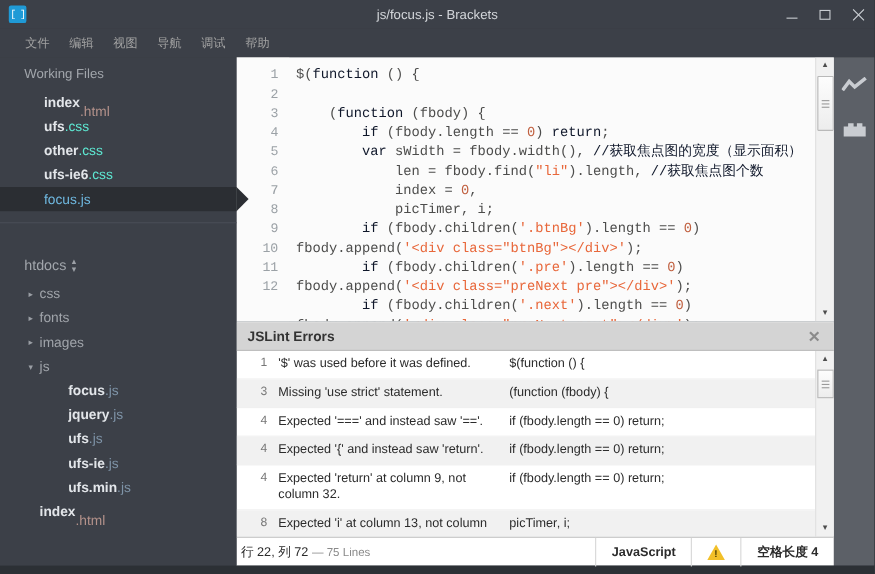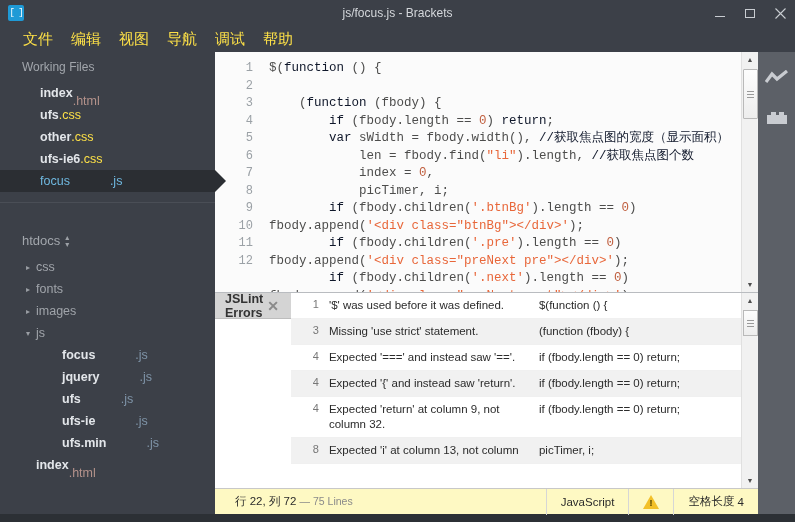"文件" .menu-item { color: #fde047 -> #a3a3a3; font-size: 15px -> 11px }
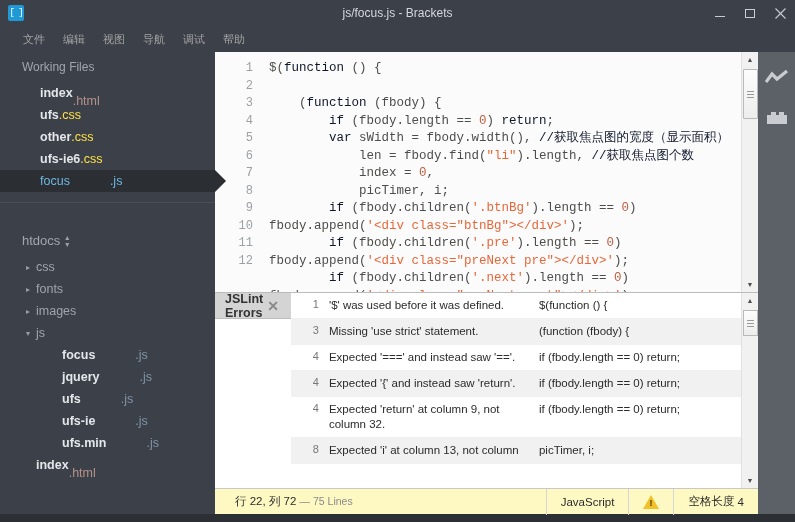".css" .ext-css { color: #fde047 -> #5eead4 }
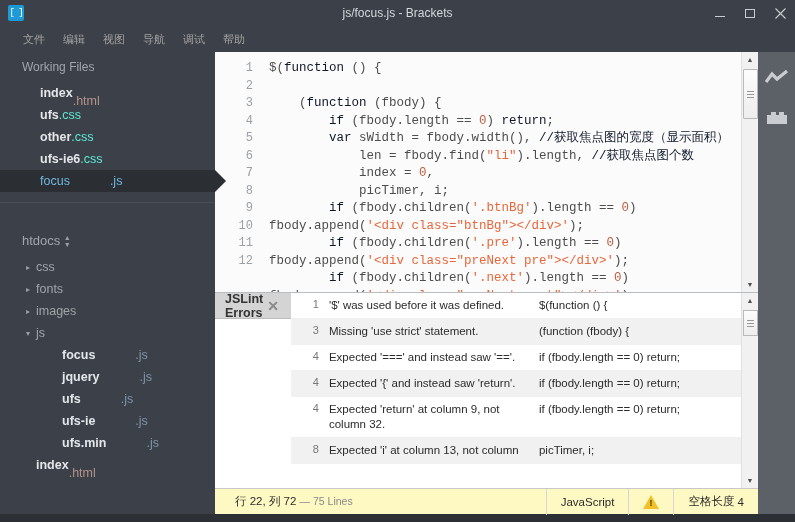".js" .ext-js { margin-left: 40px -> none }
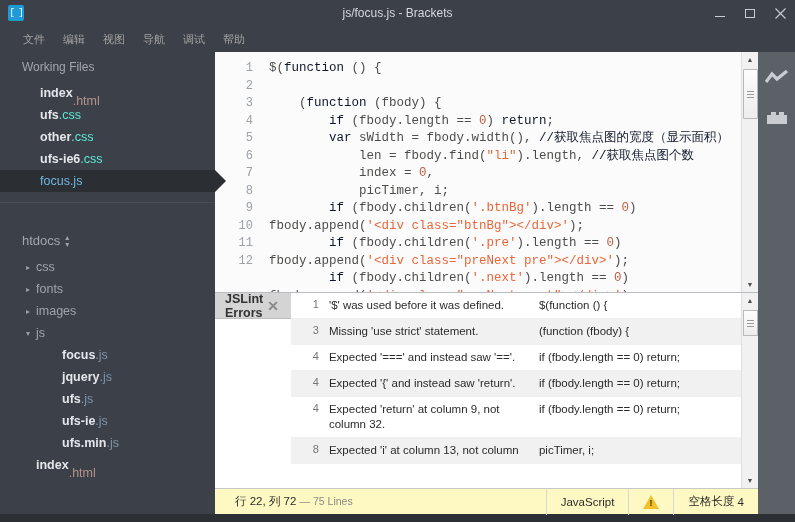"JSLint Errors" .panel { flex-direction: none -> column }
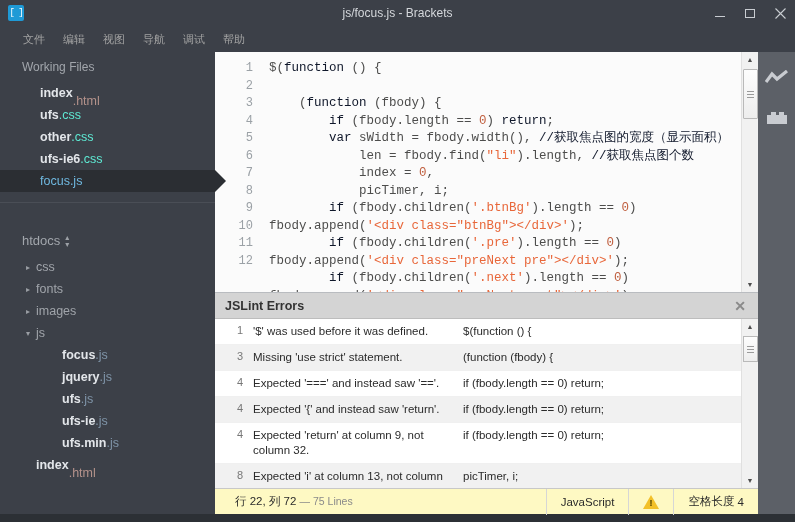"行 22, 列 72 —" .statusbar { background: #fef9c3 -> #ffffff; padding-left: 20px -> 4px }
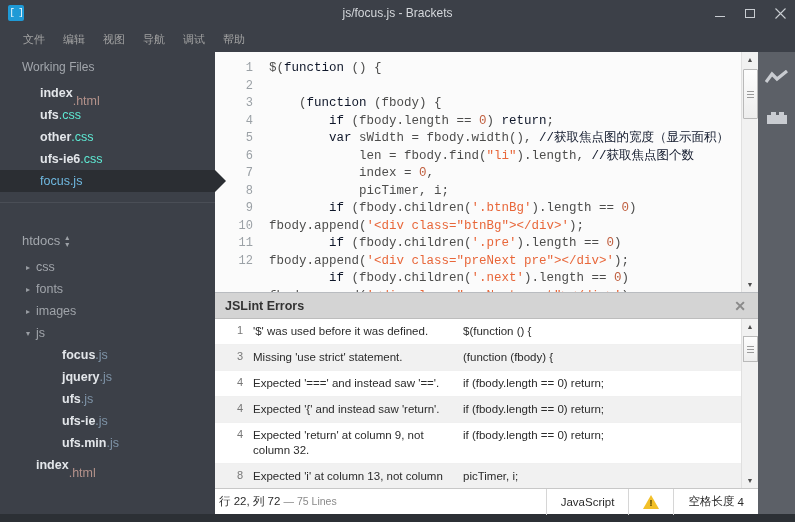"JavaScript" .status-right { font-weight: none -> bold }
